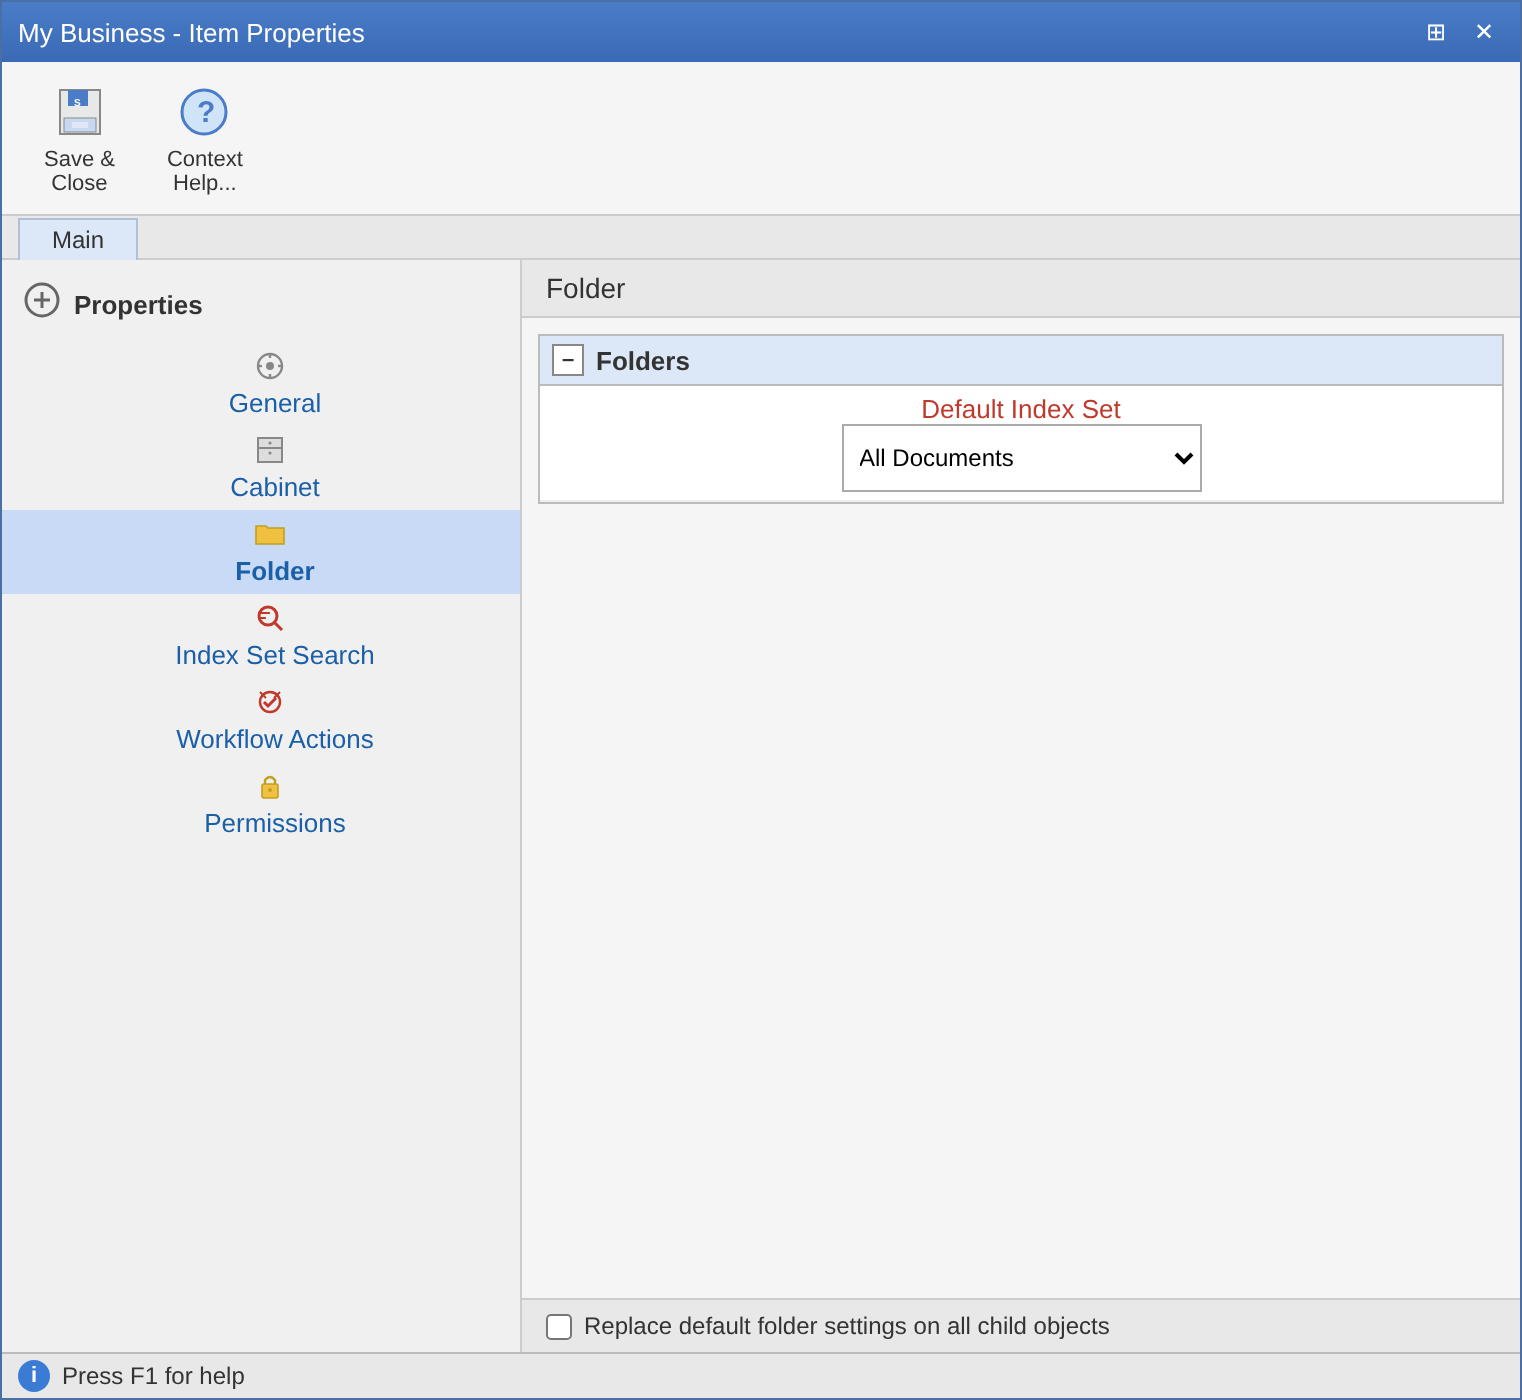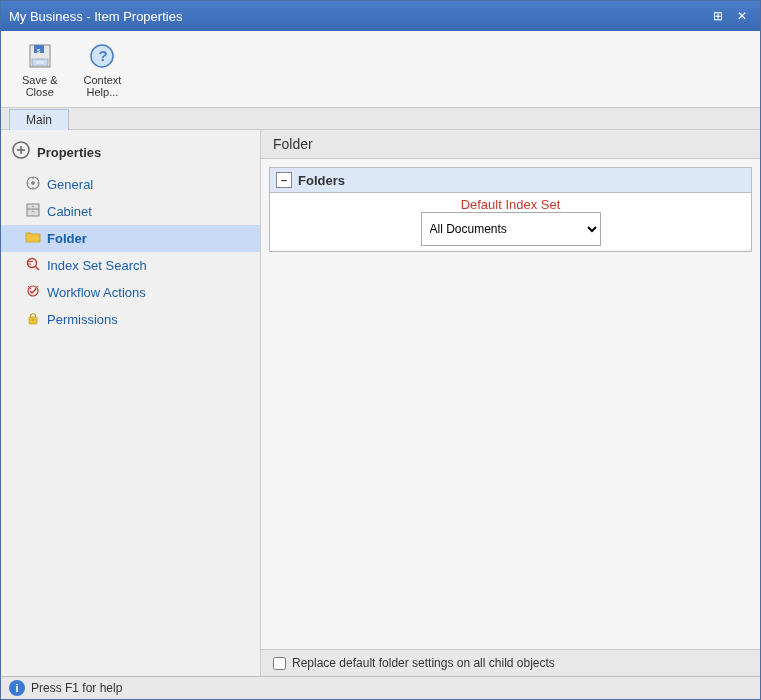"General" .sidebar-item { flex-direction: none -> column }
